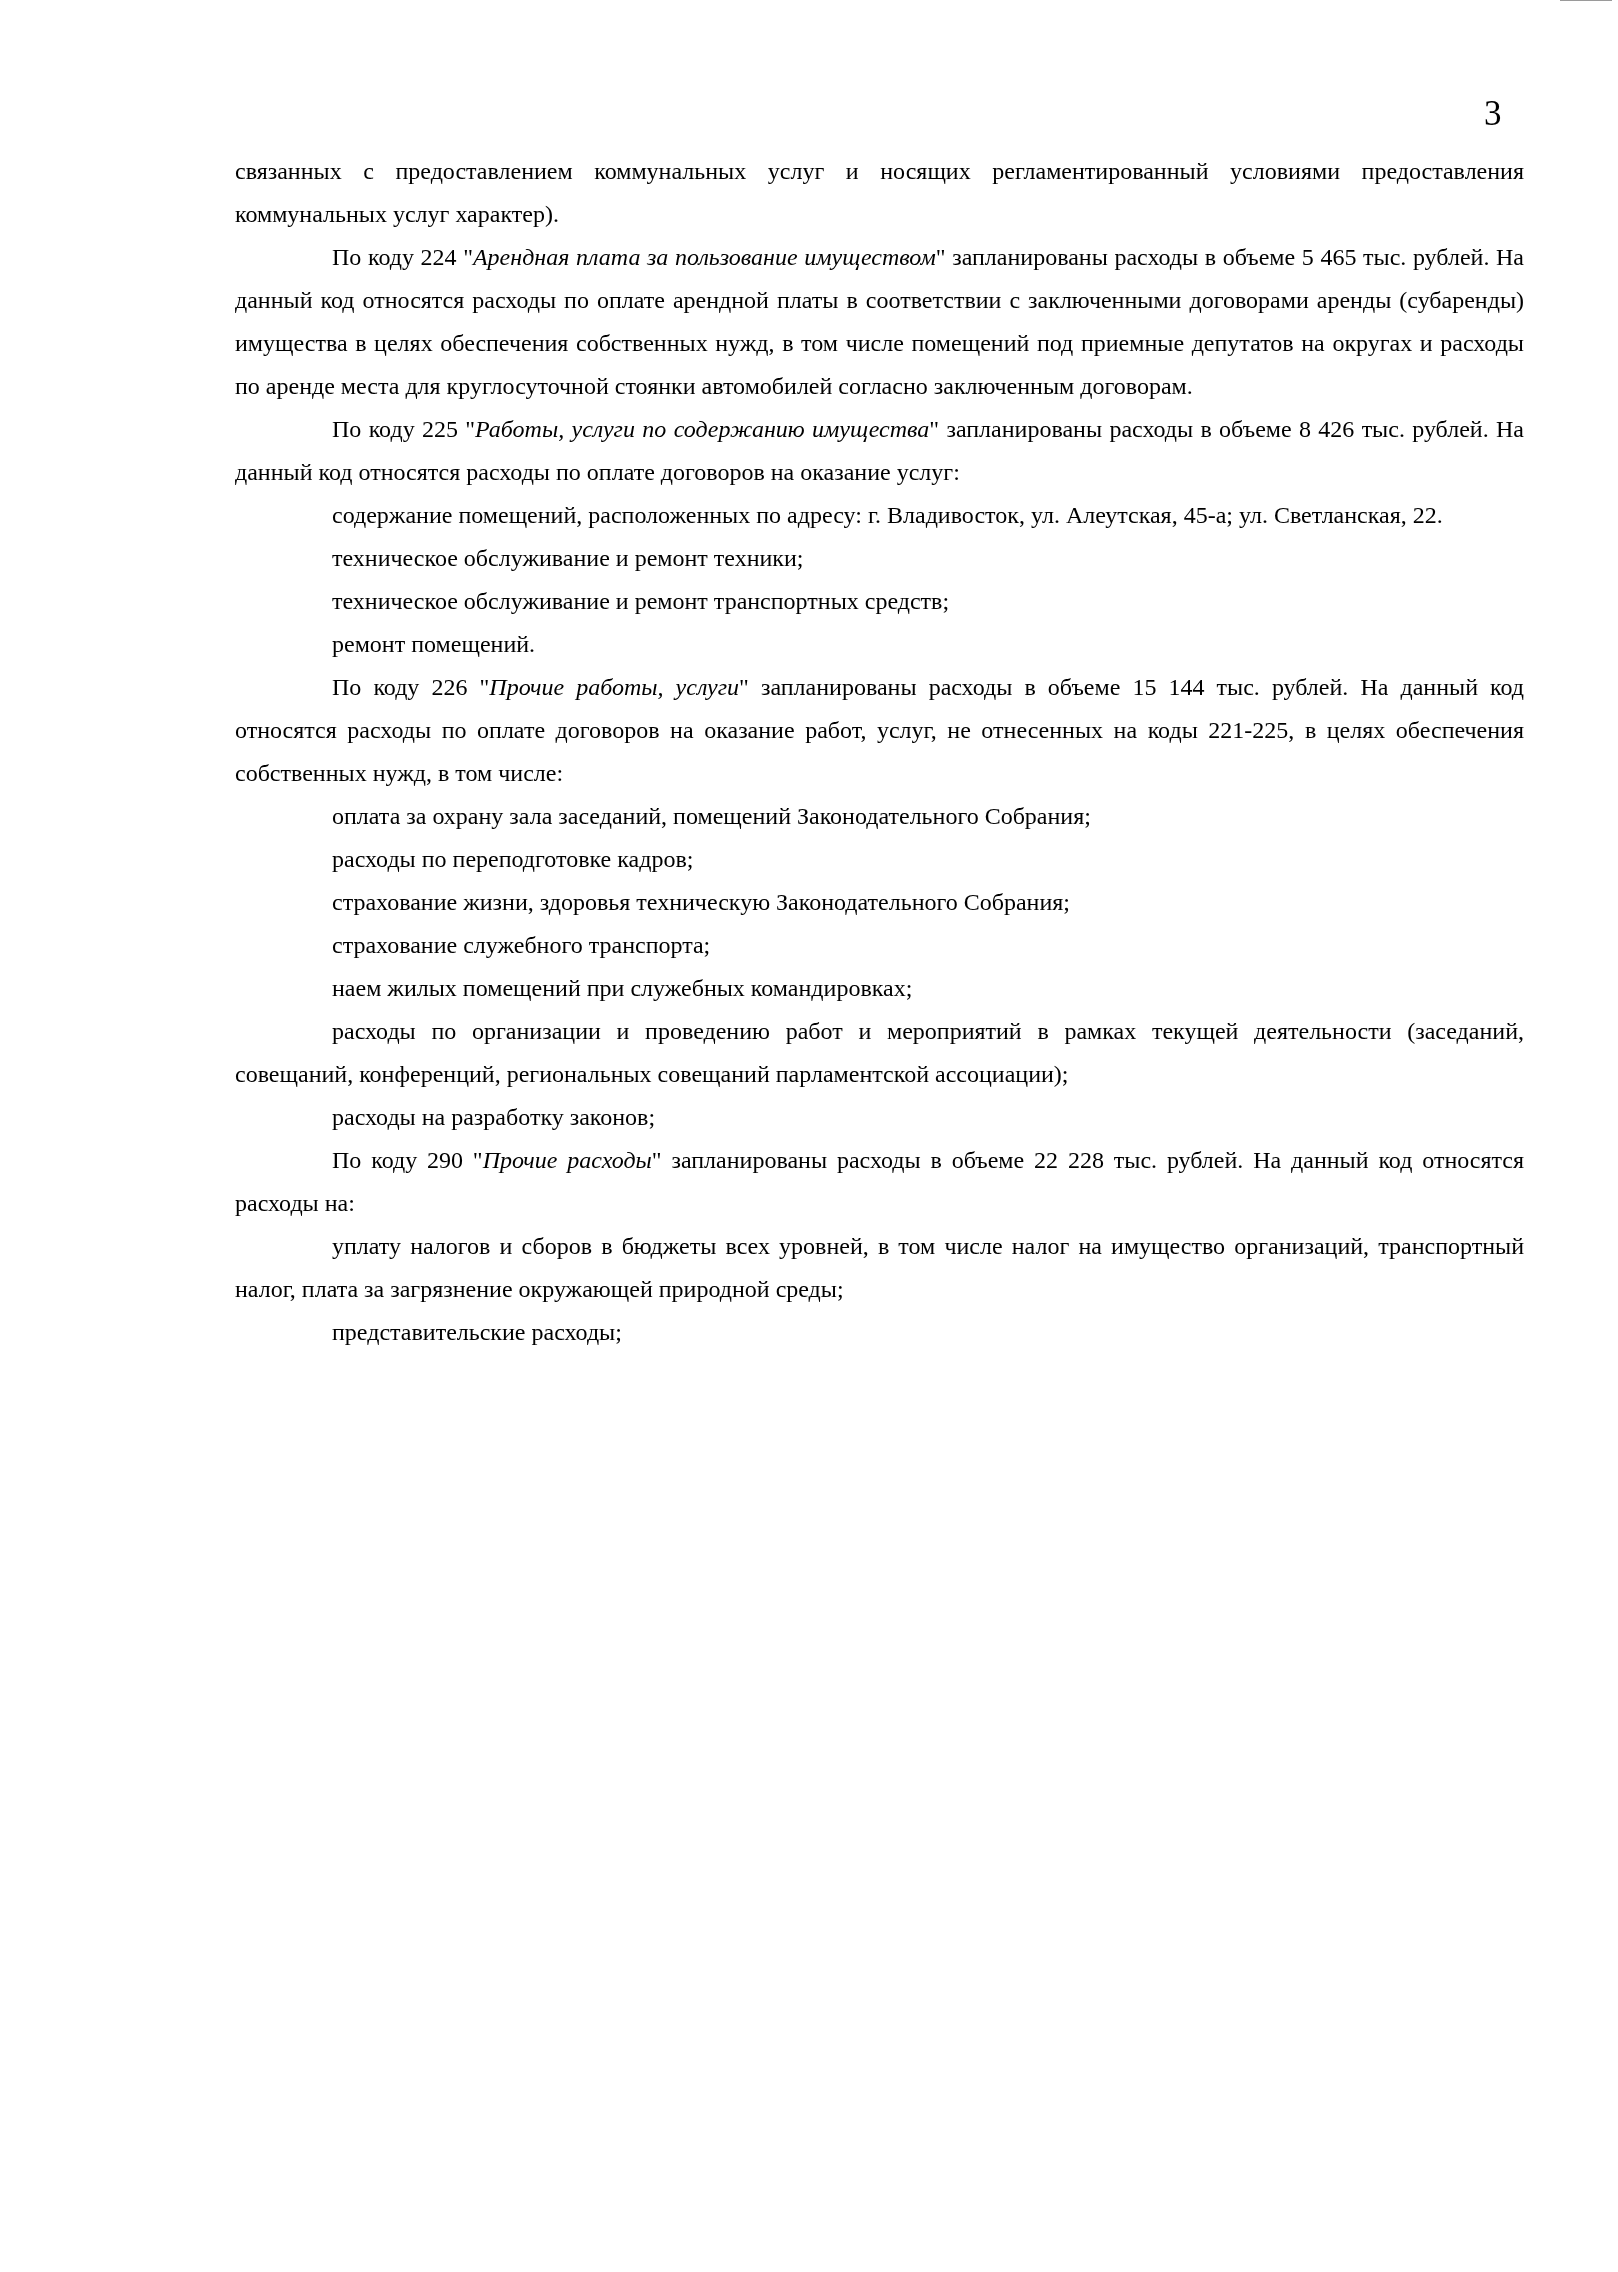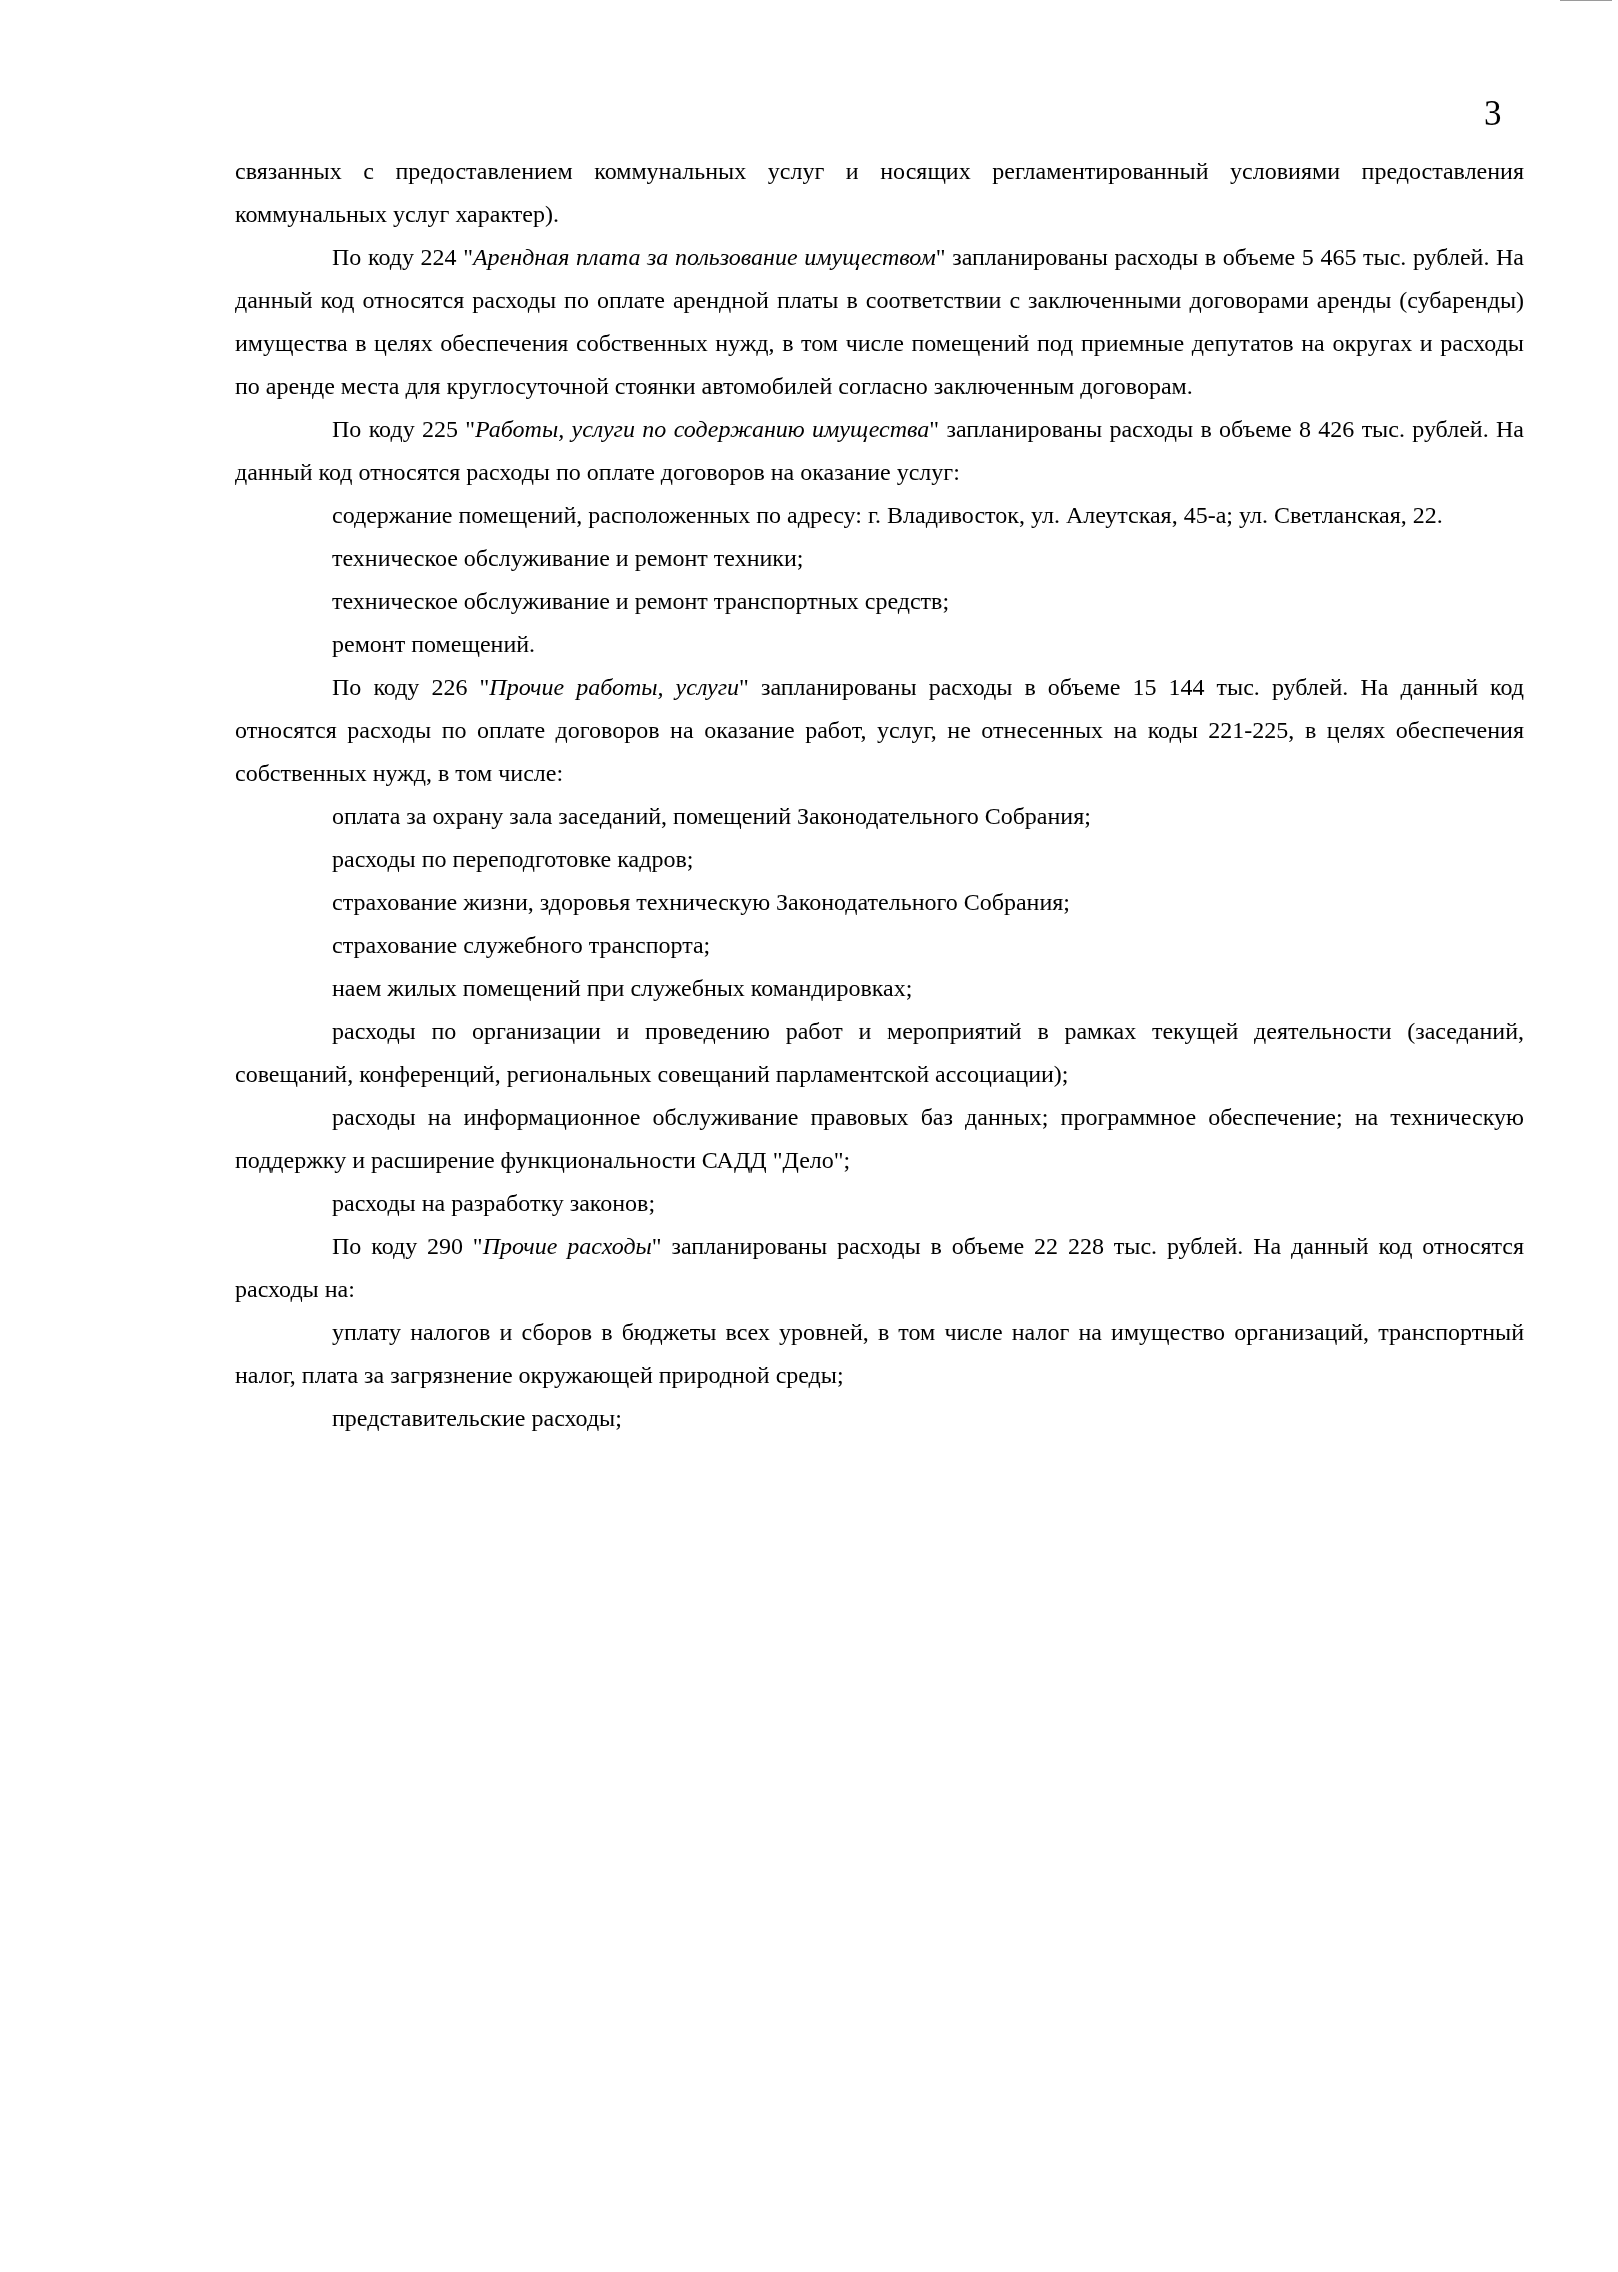"расходы на информационное обслуживание" p.para { html: <p> <span>расходы на информационное обслуживание правовых баз данных; программное обеспечение; на техническую поддержку и расширение функциональности САДД "Дело";</span> </p> -> none }
